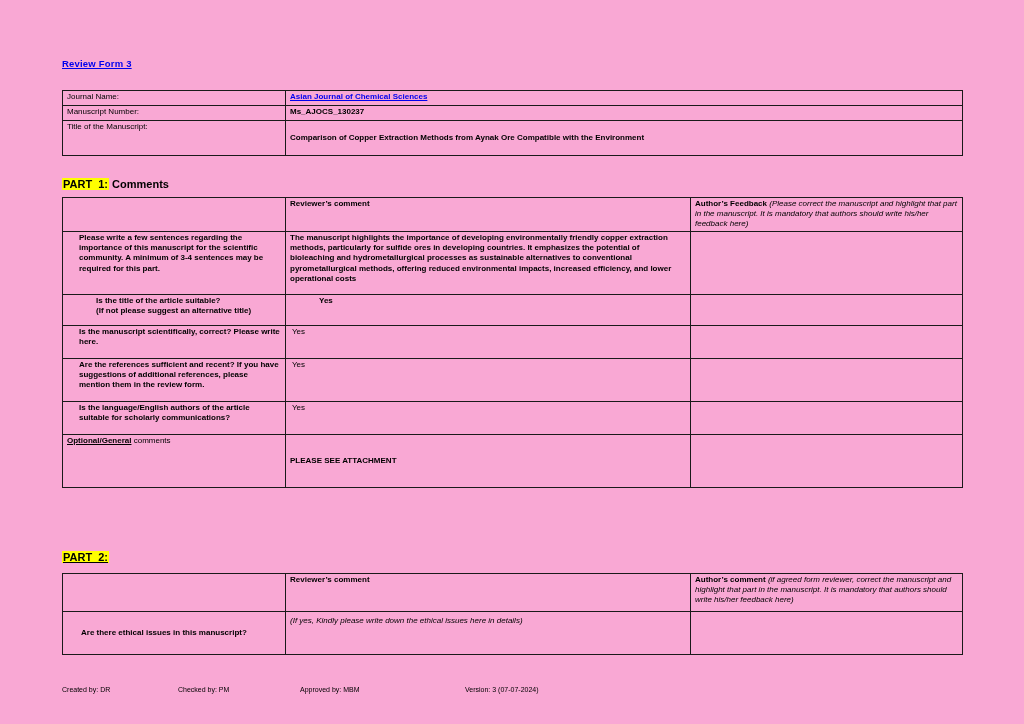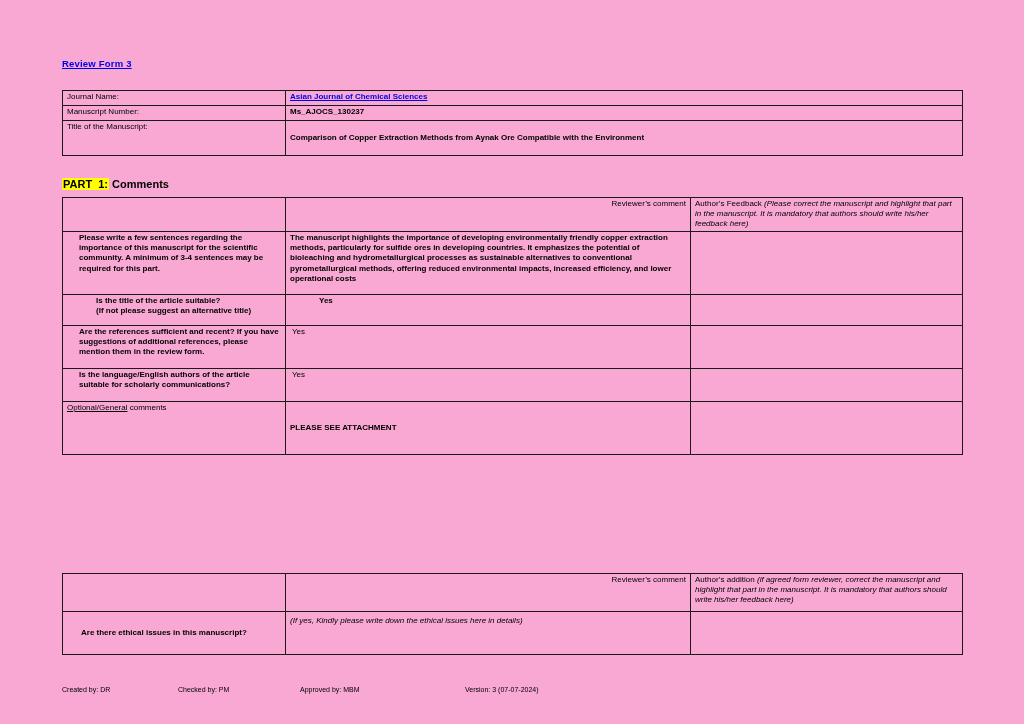"Reviewer’s comment" .hdr { font-weight: normal -> bold; text-align: right -> none }
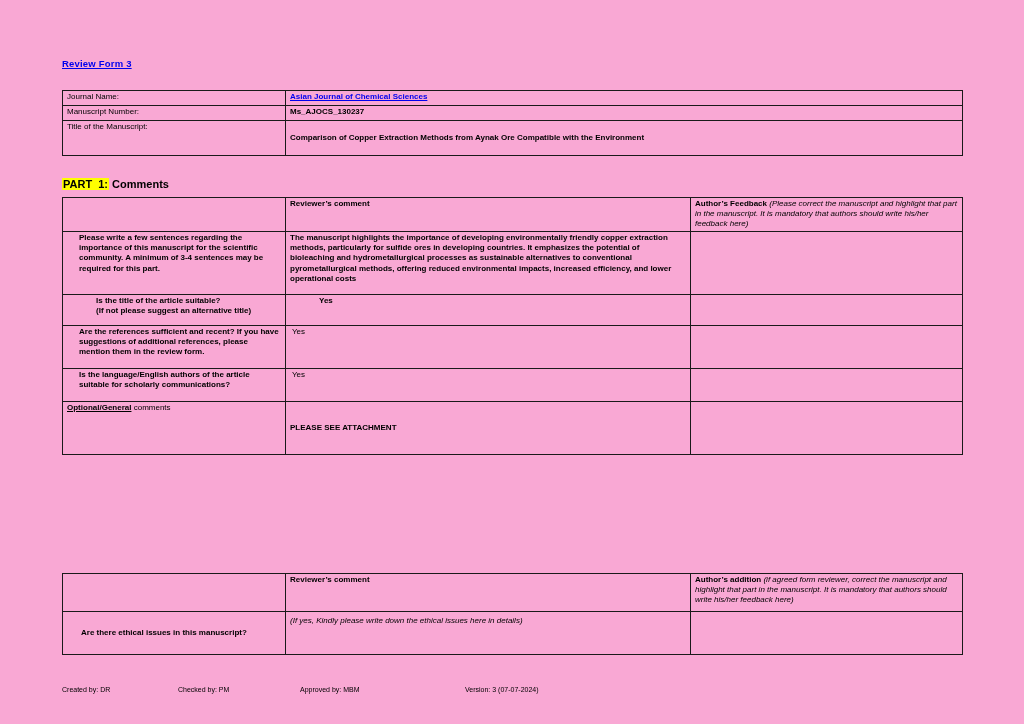"Is the manuscript scientifically," tr.h30 { html: none -> <tr> <td><span>Is the manuscript scientifically, correct? Please write here.</span></td> <td>Yes</td> <td></td> </tr> }
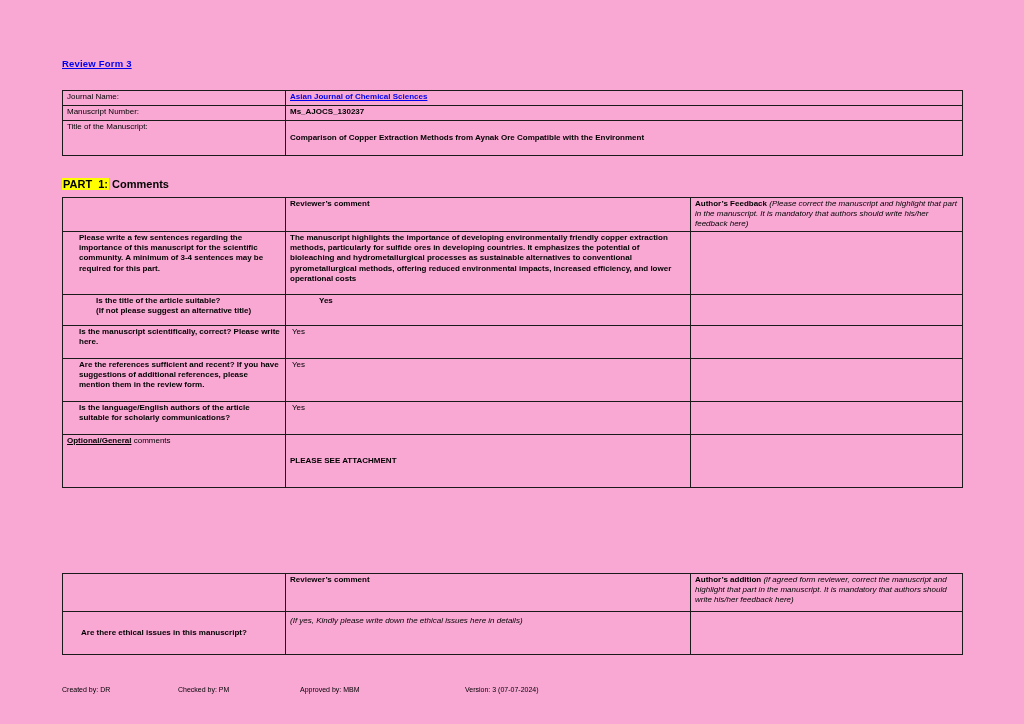"PART 2:" div.abs { html: none -> <div> <span>PART 2:</span> </div> }
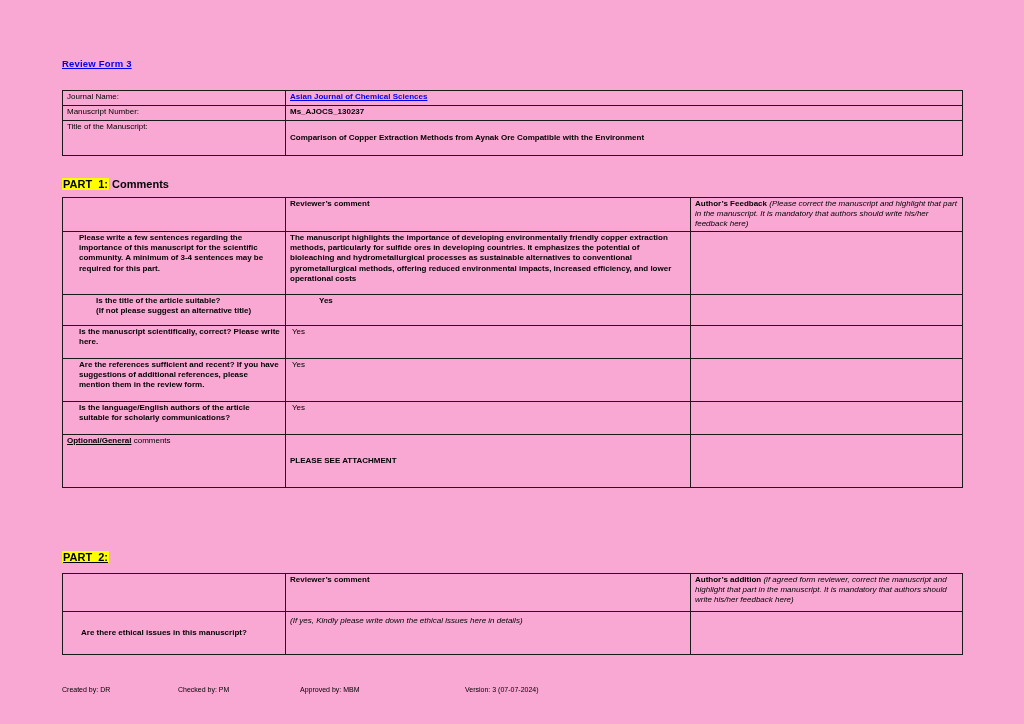"Author’s addition" span.hdr { text: addition -> comment }
